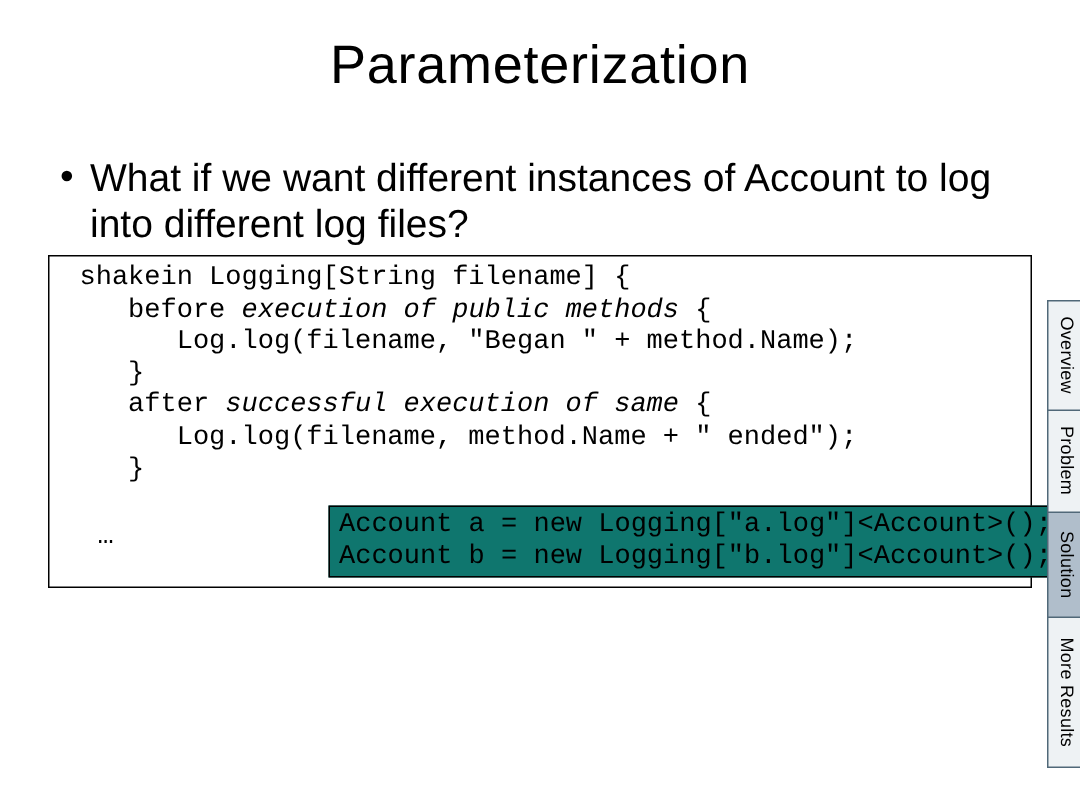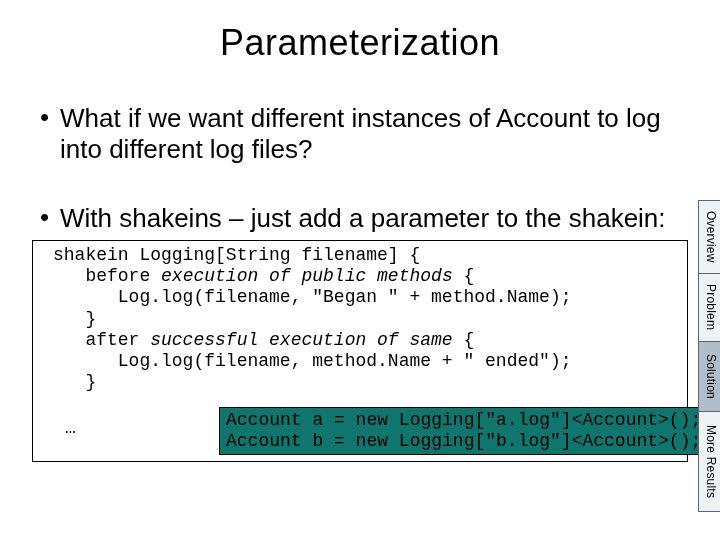"With shakeins – just add" li { html: <li>With shakeins – just add a parameter to the shakein:</li> -> none }
